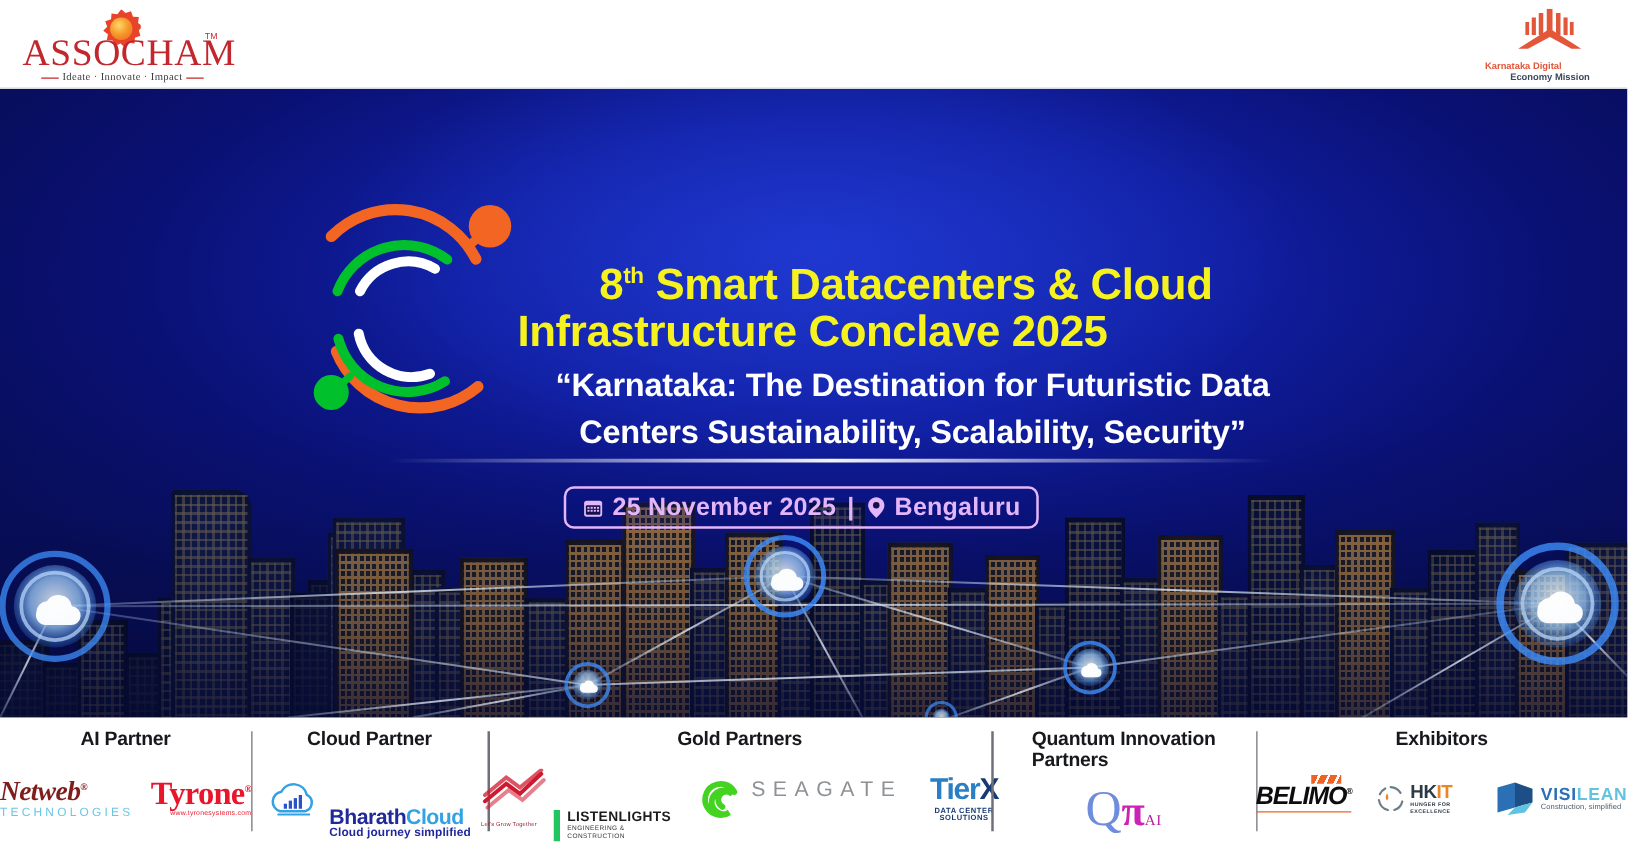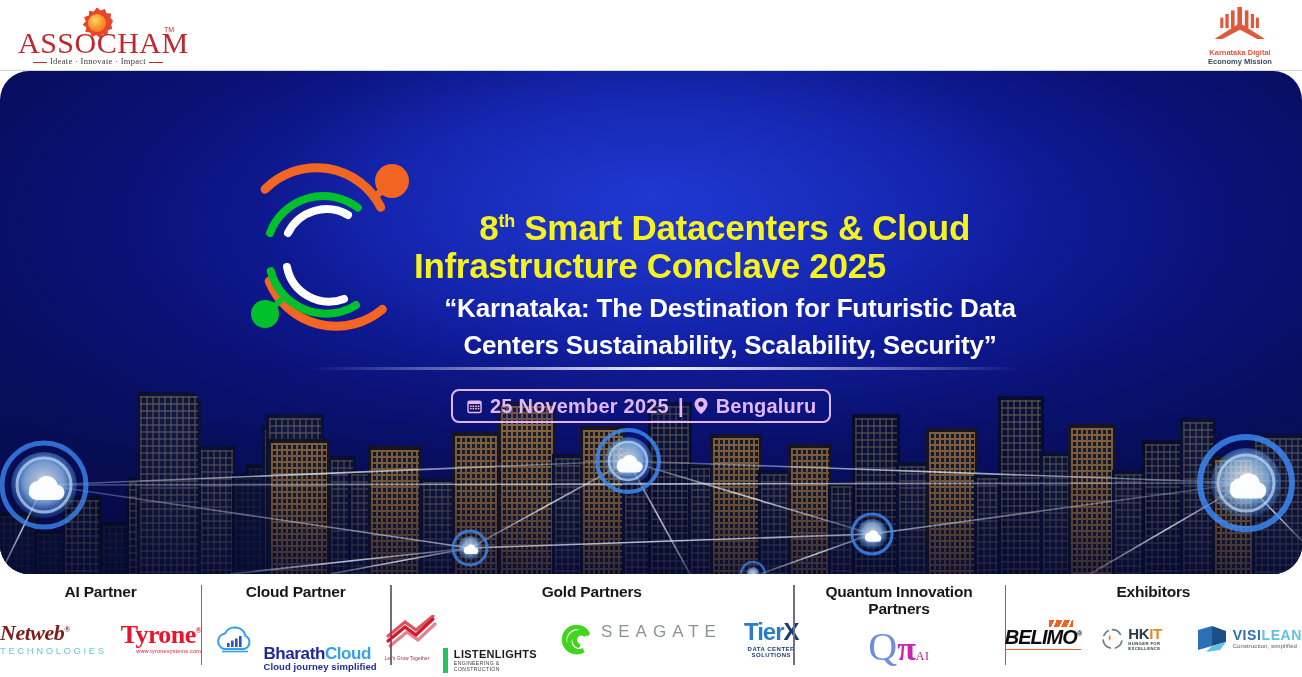"Karnataka Digital" .kdem-t1 { text-align: center -> left }
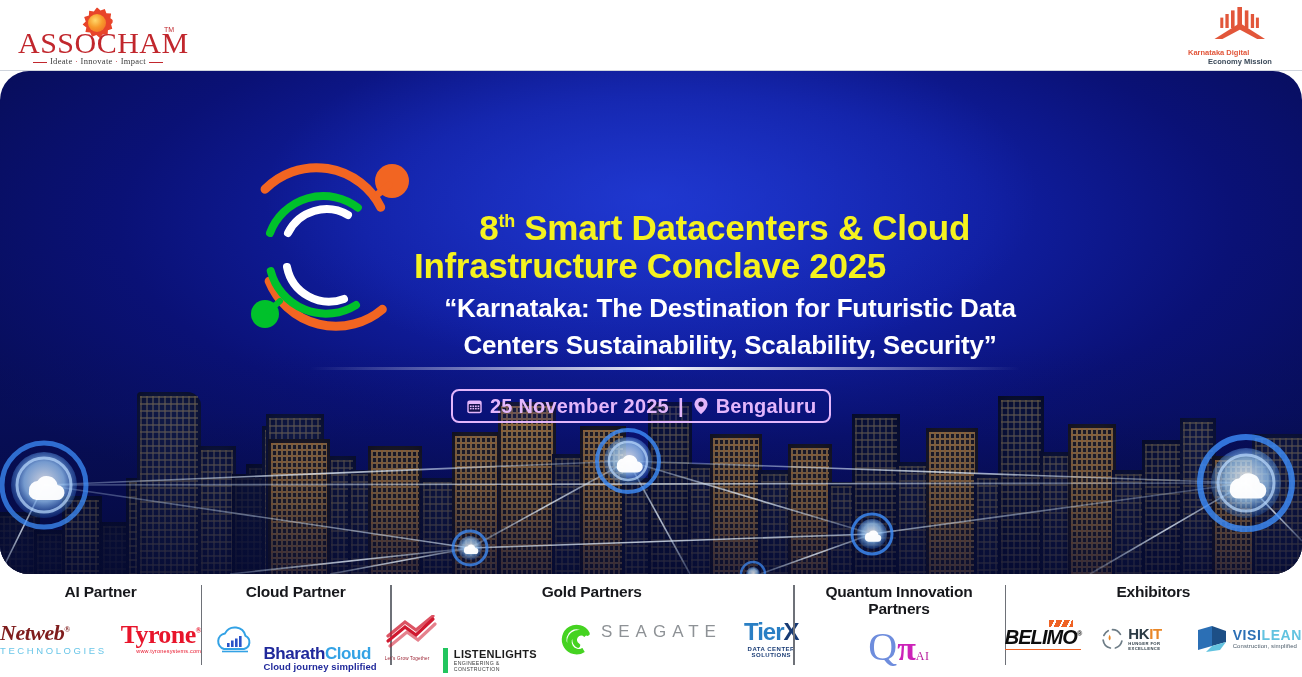"8th Smart Datacenters & Cloud" .hero { border-radius: 29px -> none }
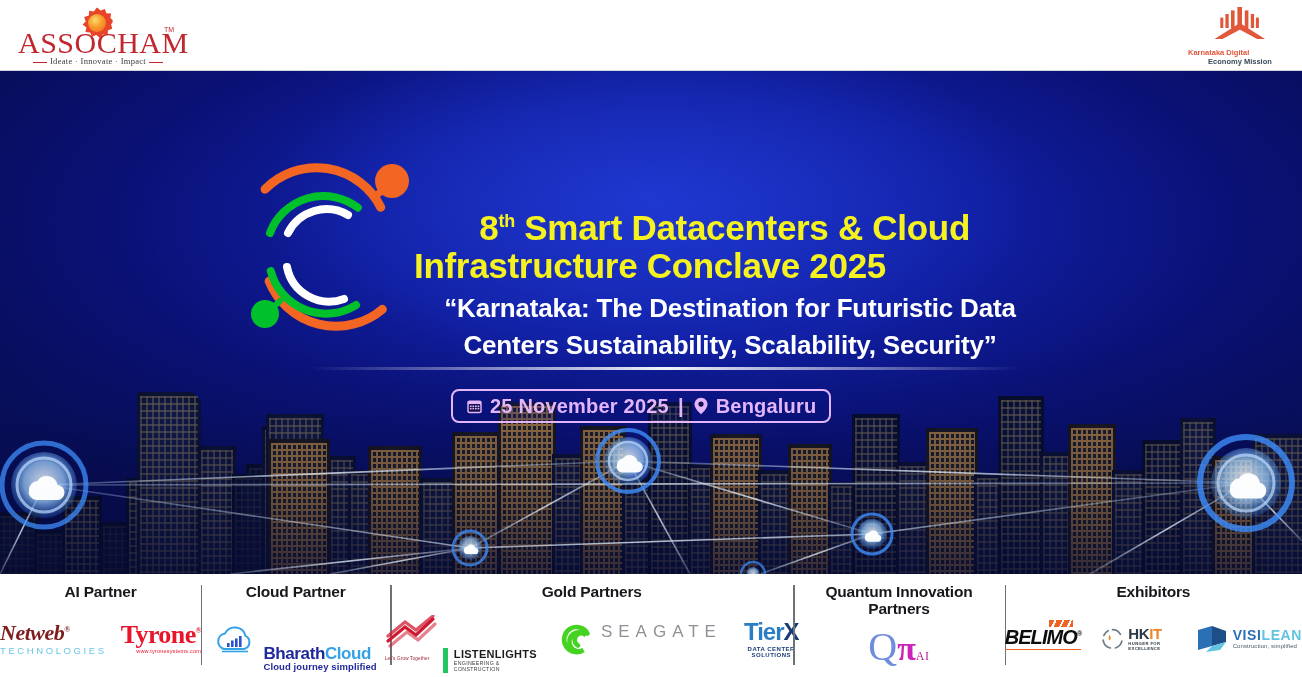"AI Partner" .fhead { text-align: center -> none }
